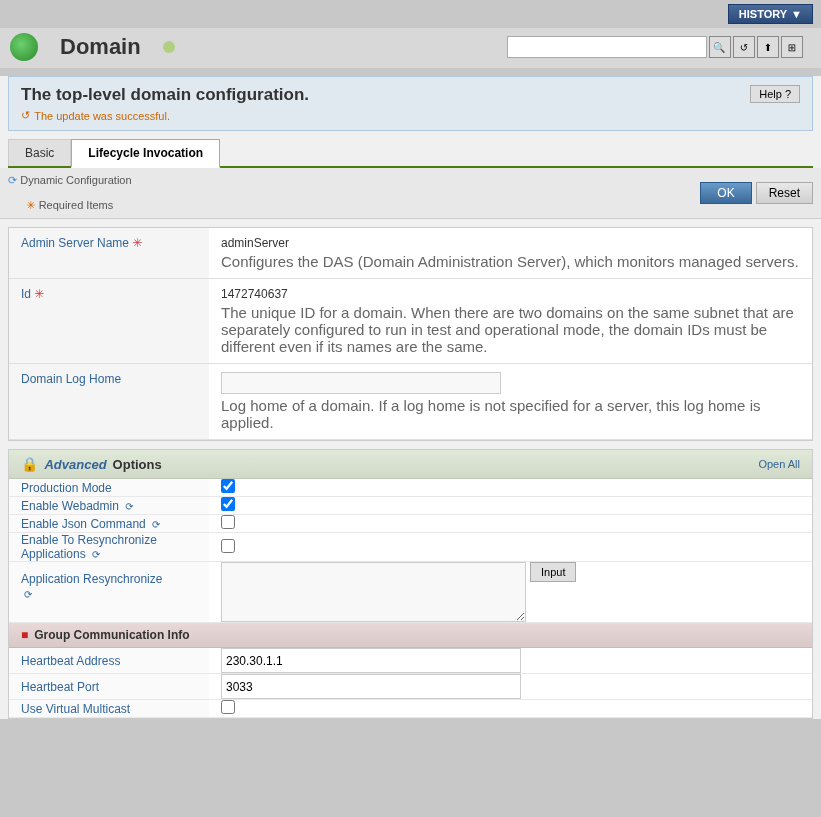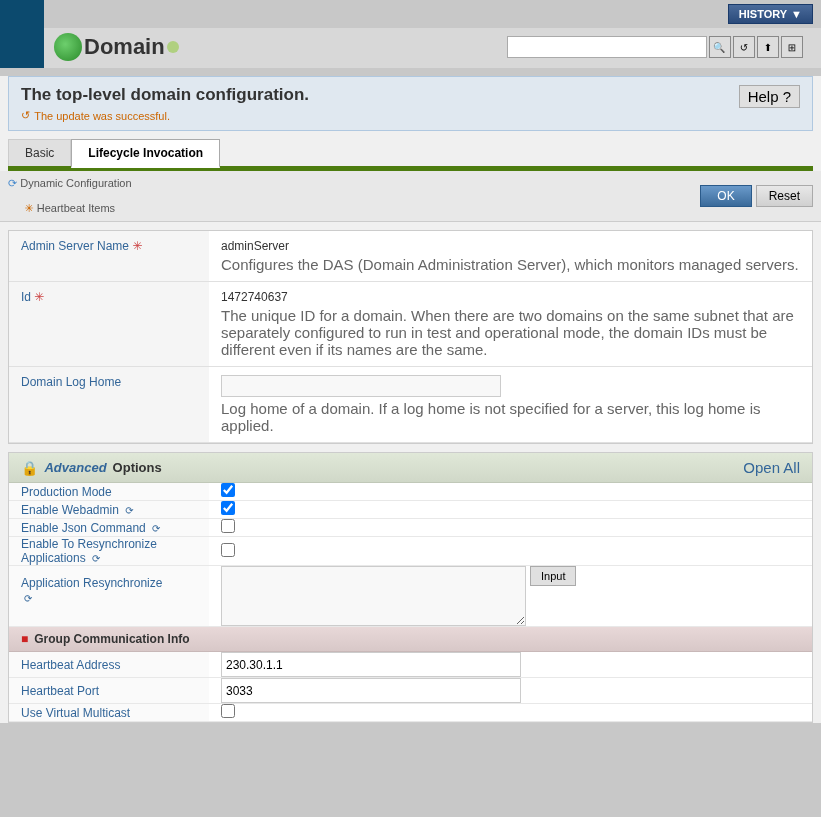"HISTORY" .header-area { padding-left: 44px -> none }
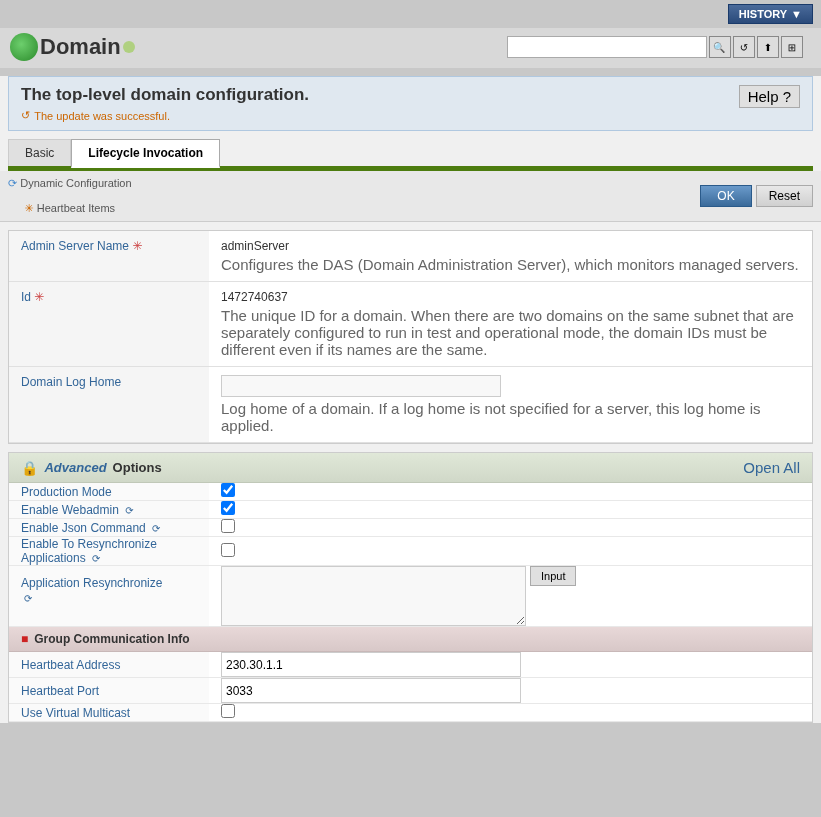"Domain" .domain-name-area { gap: 2px -> 22px }
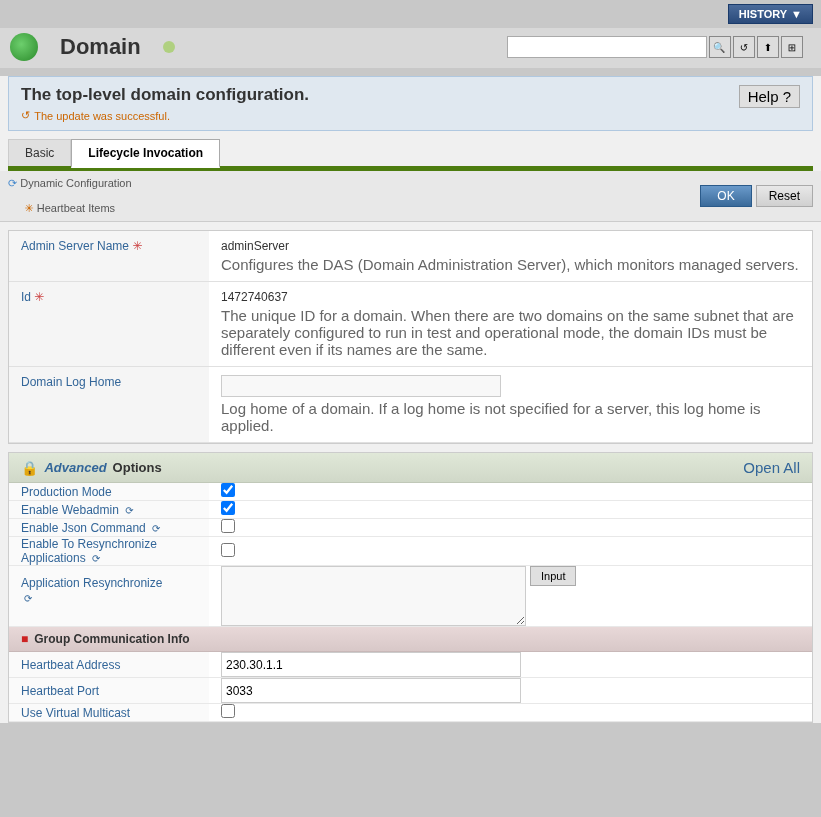"Help ?" .help-btn { font-size: 15px -> 11px }
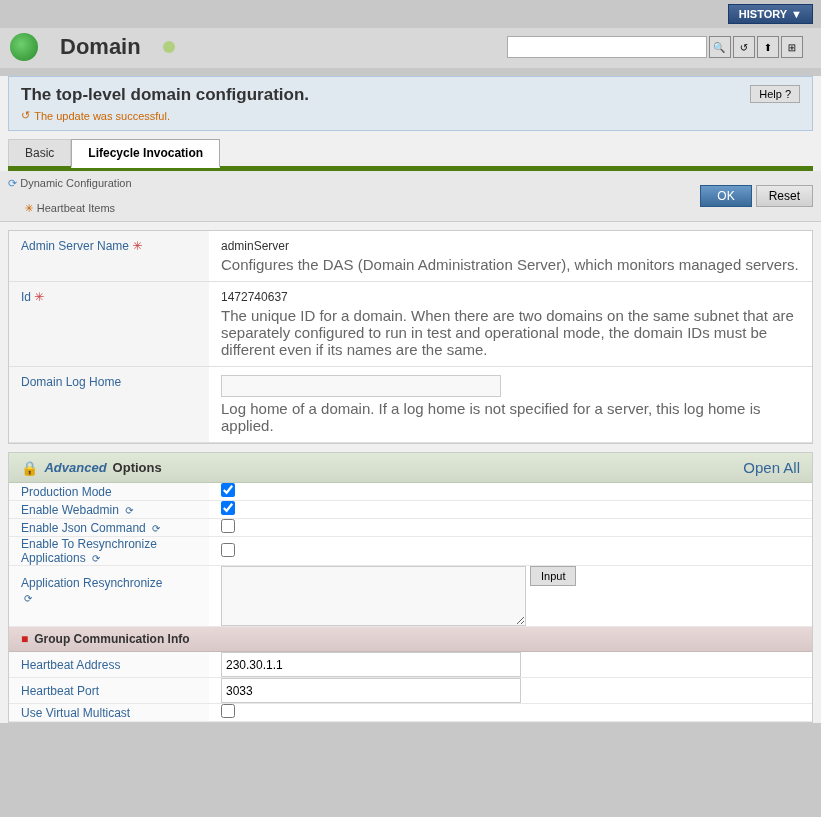"Basic" .tabs { border-bottom: 5px solid #4d7c0f -> 2px solid #4d7c0f }
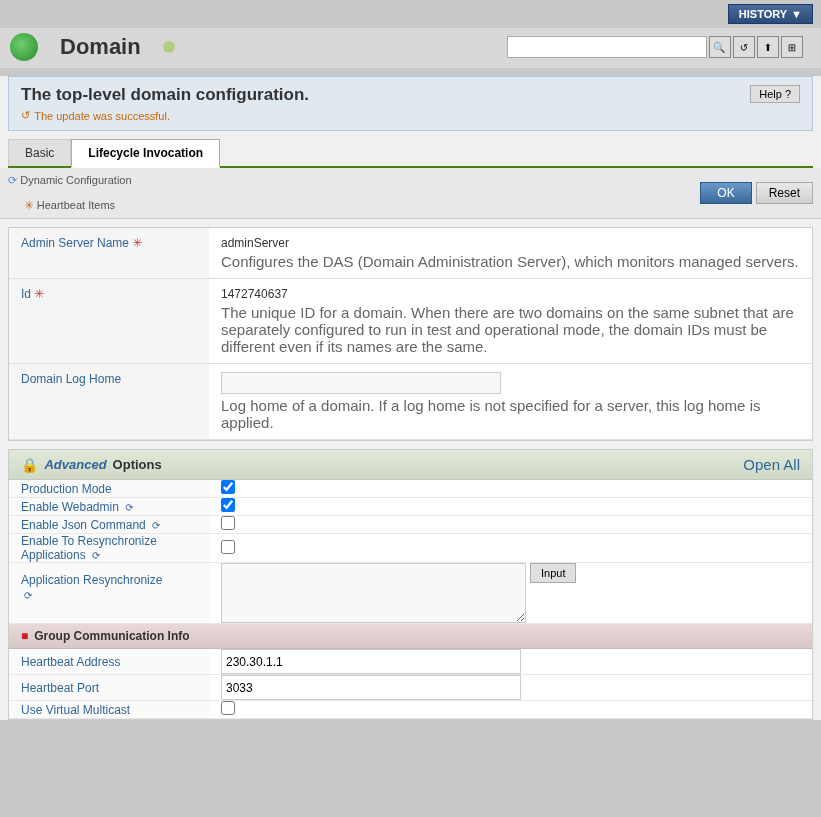"Heartbeat Items" span { text: Heartbeat -> Required }
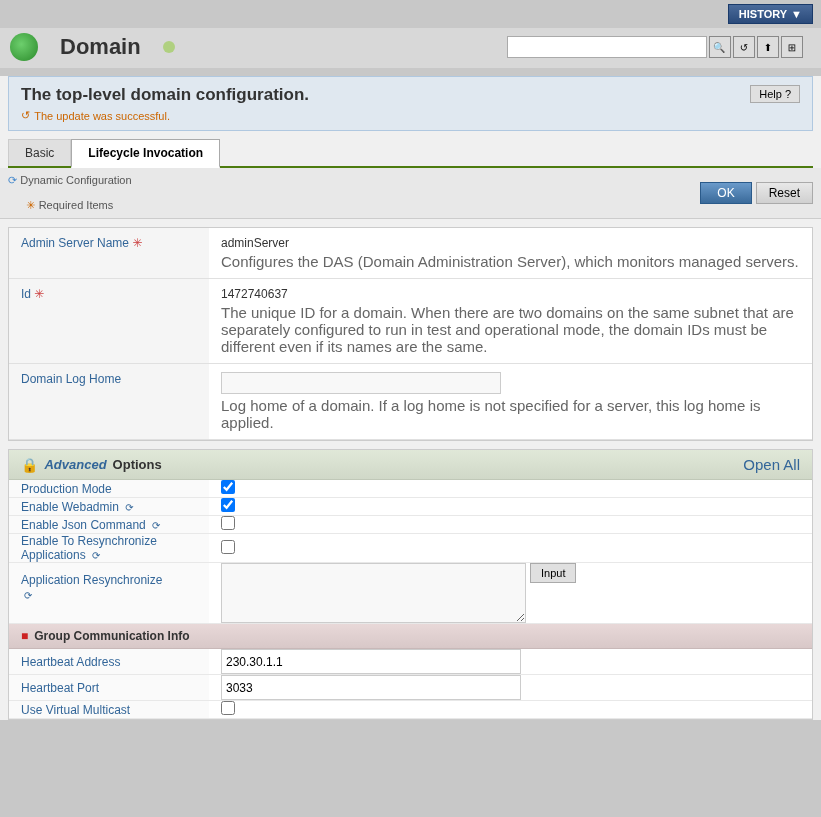"Open All" .open-all { font-size: 15px -> 11px }
